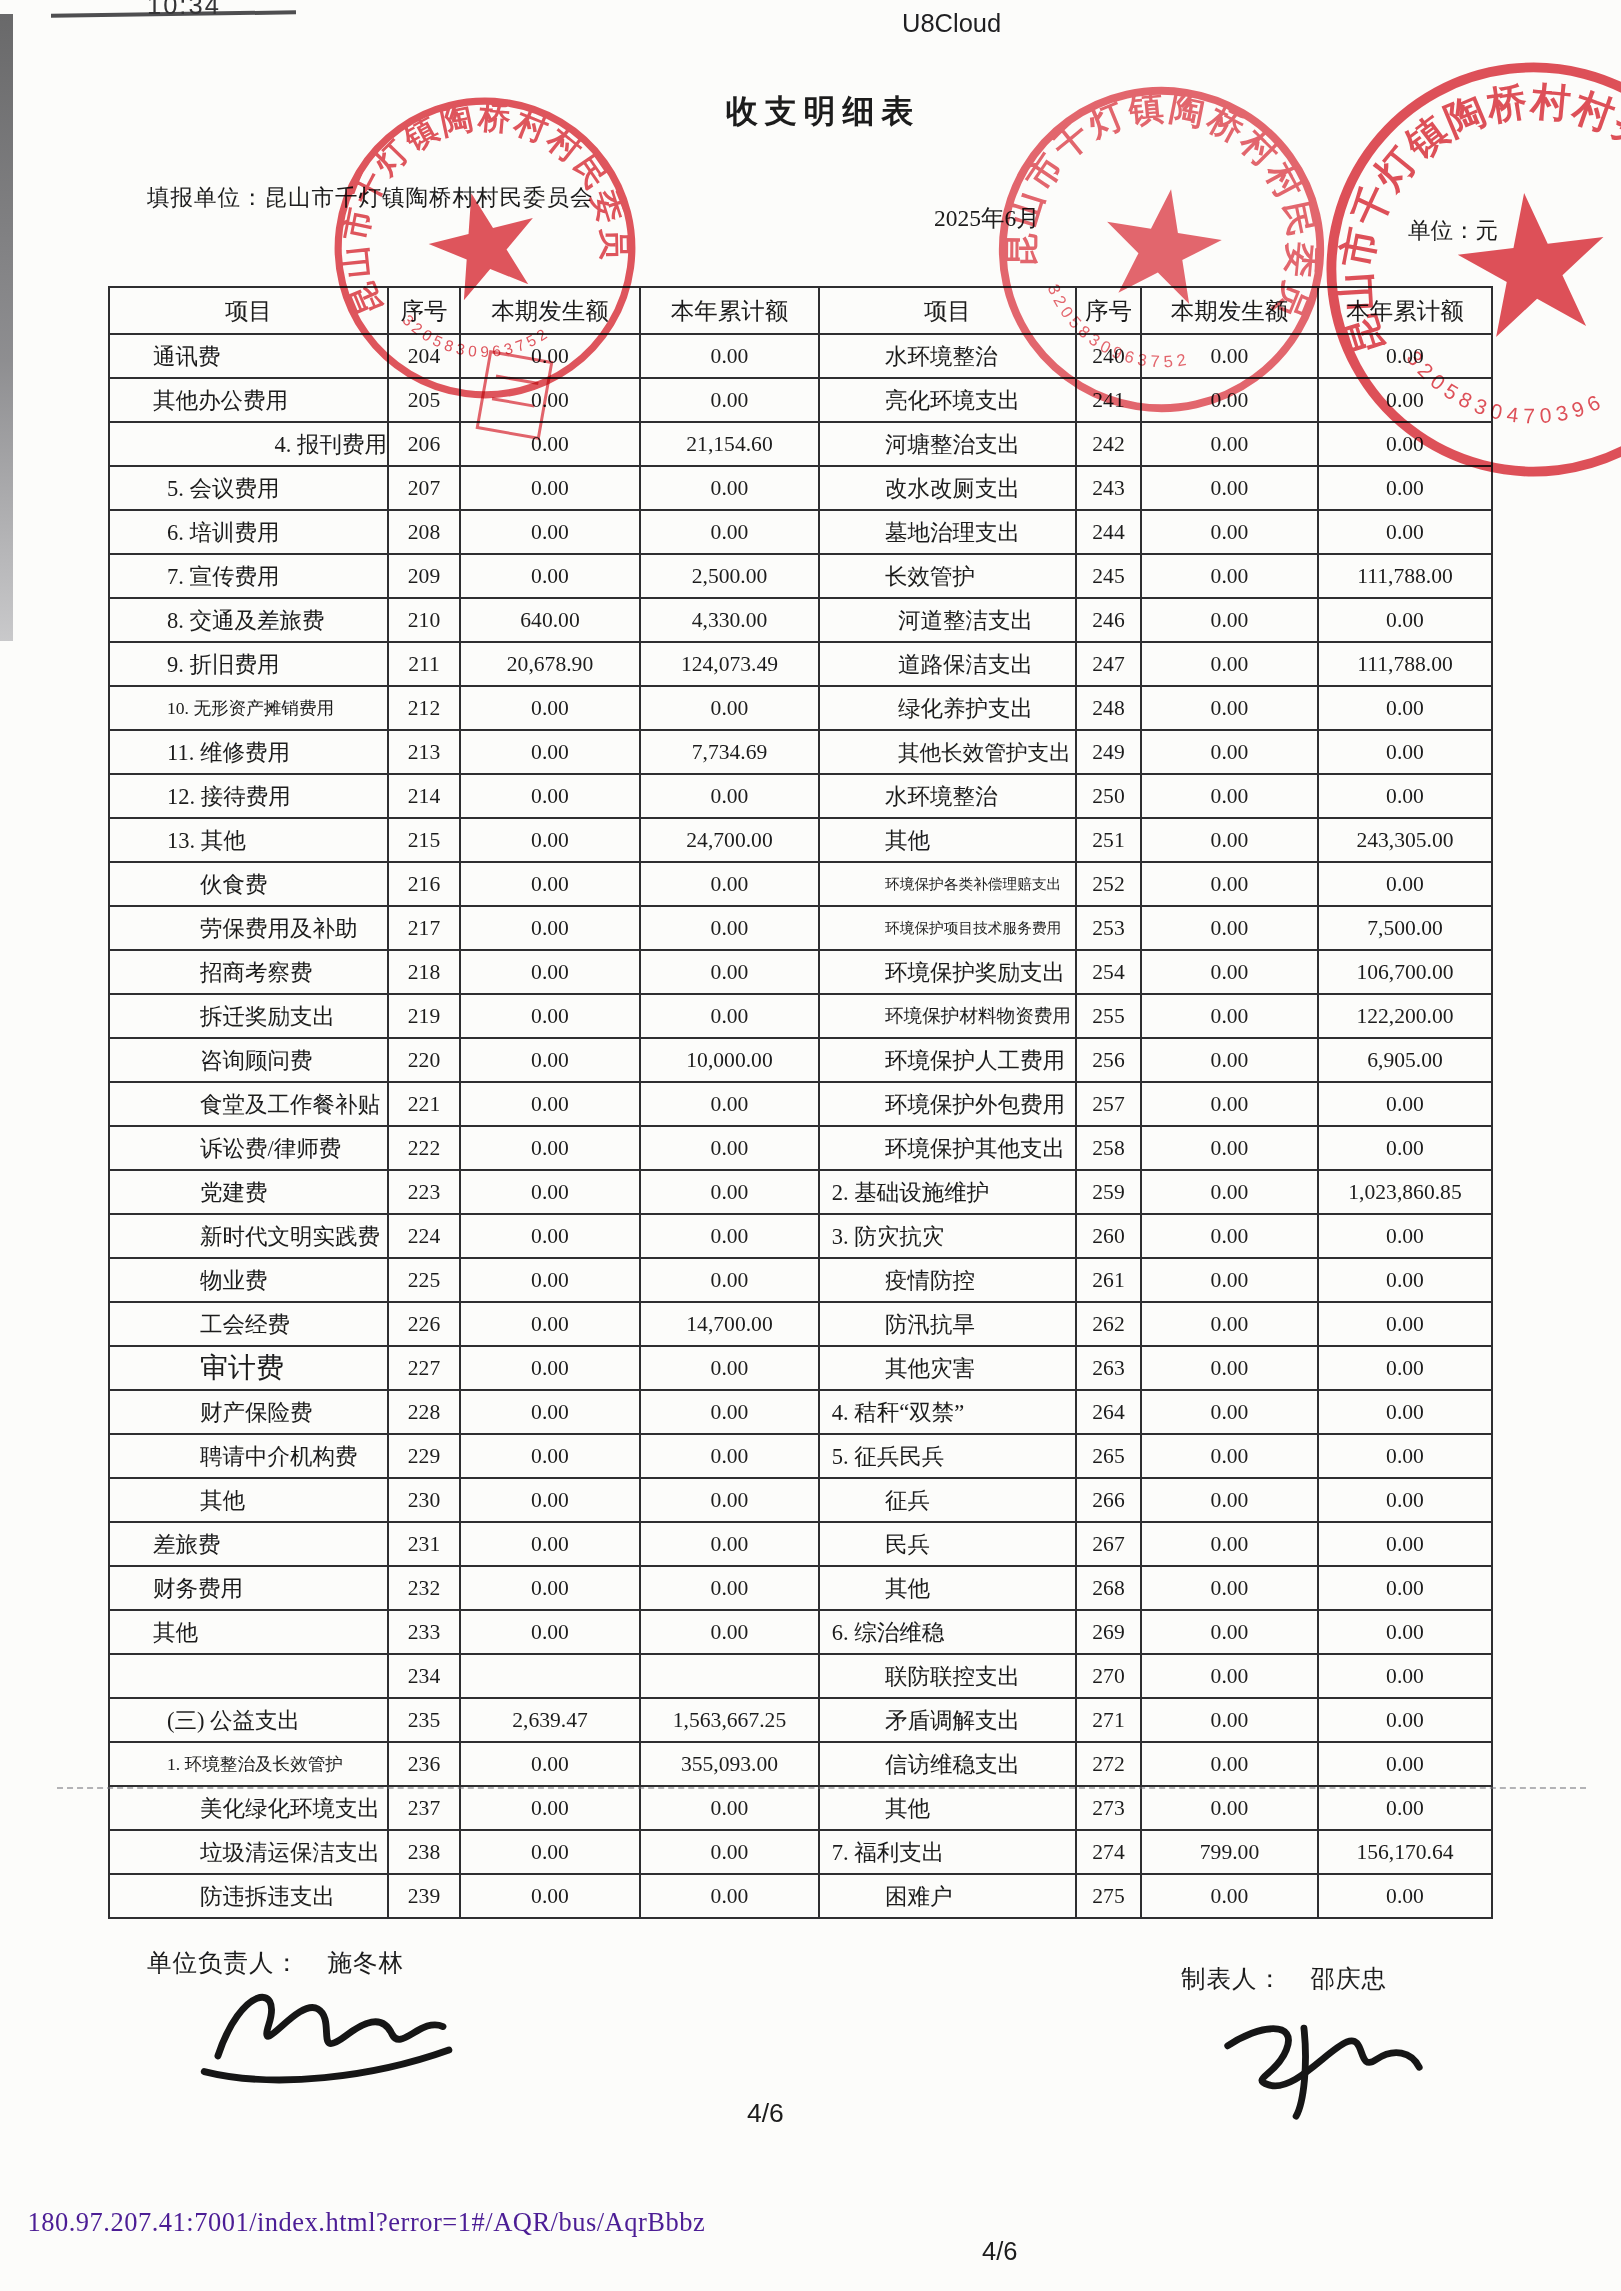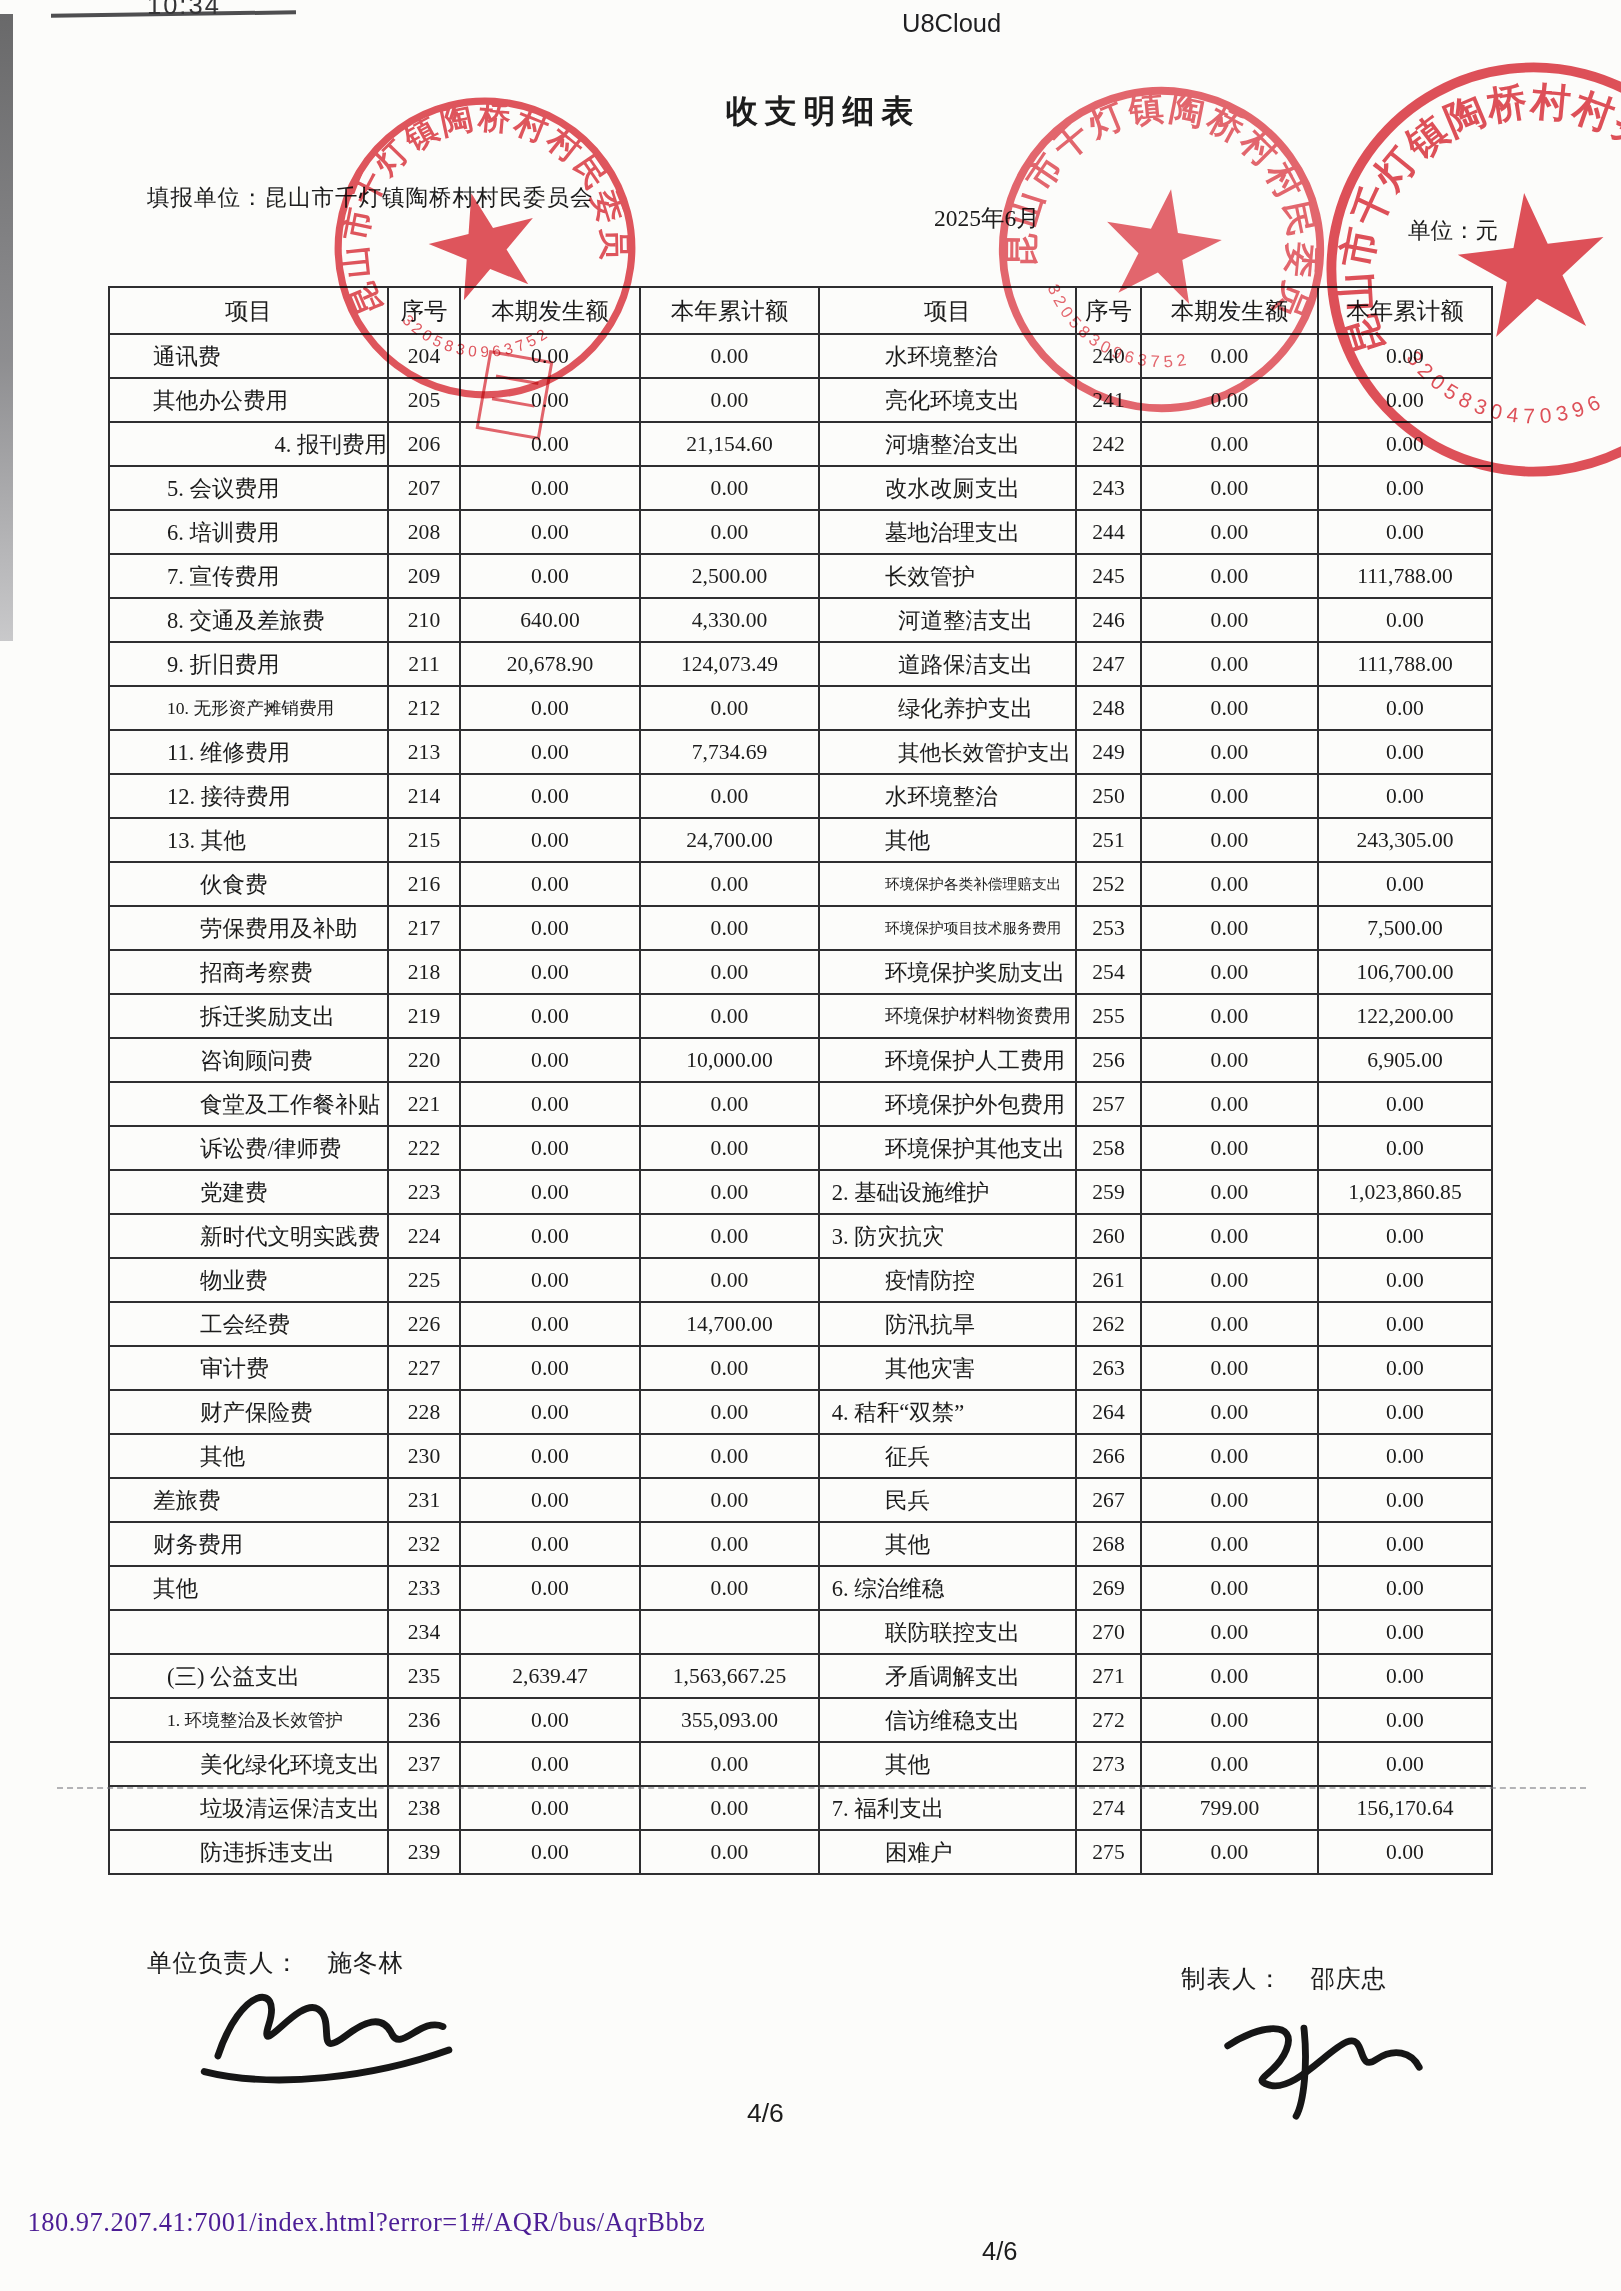"审计费" td.item { font-size: 23px -> 28px }
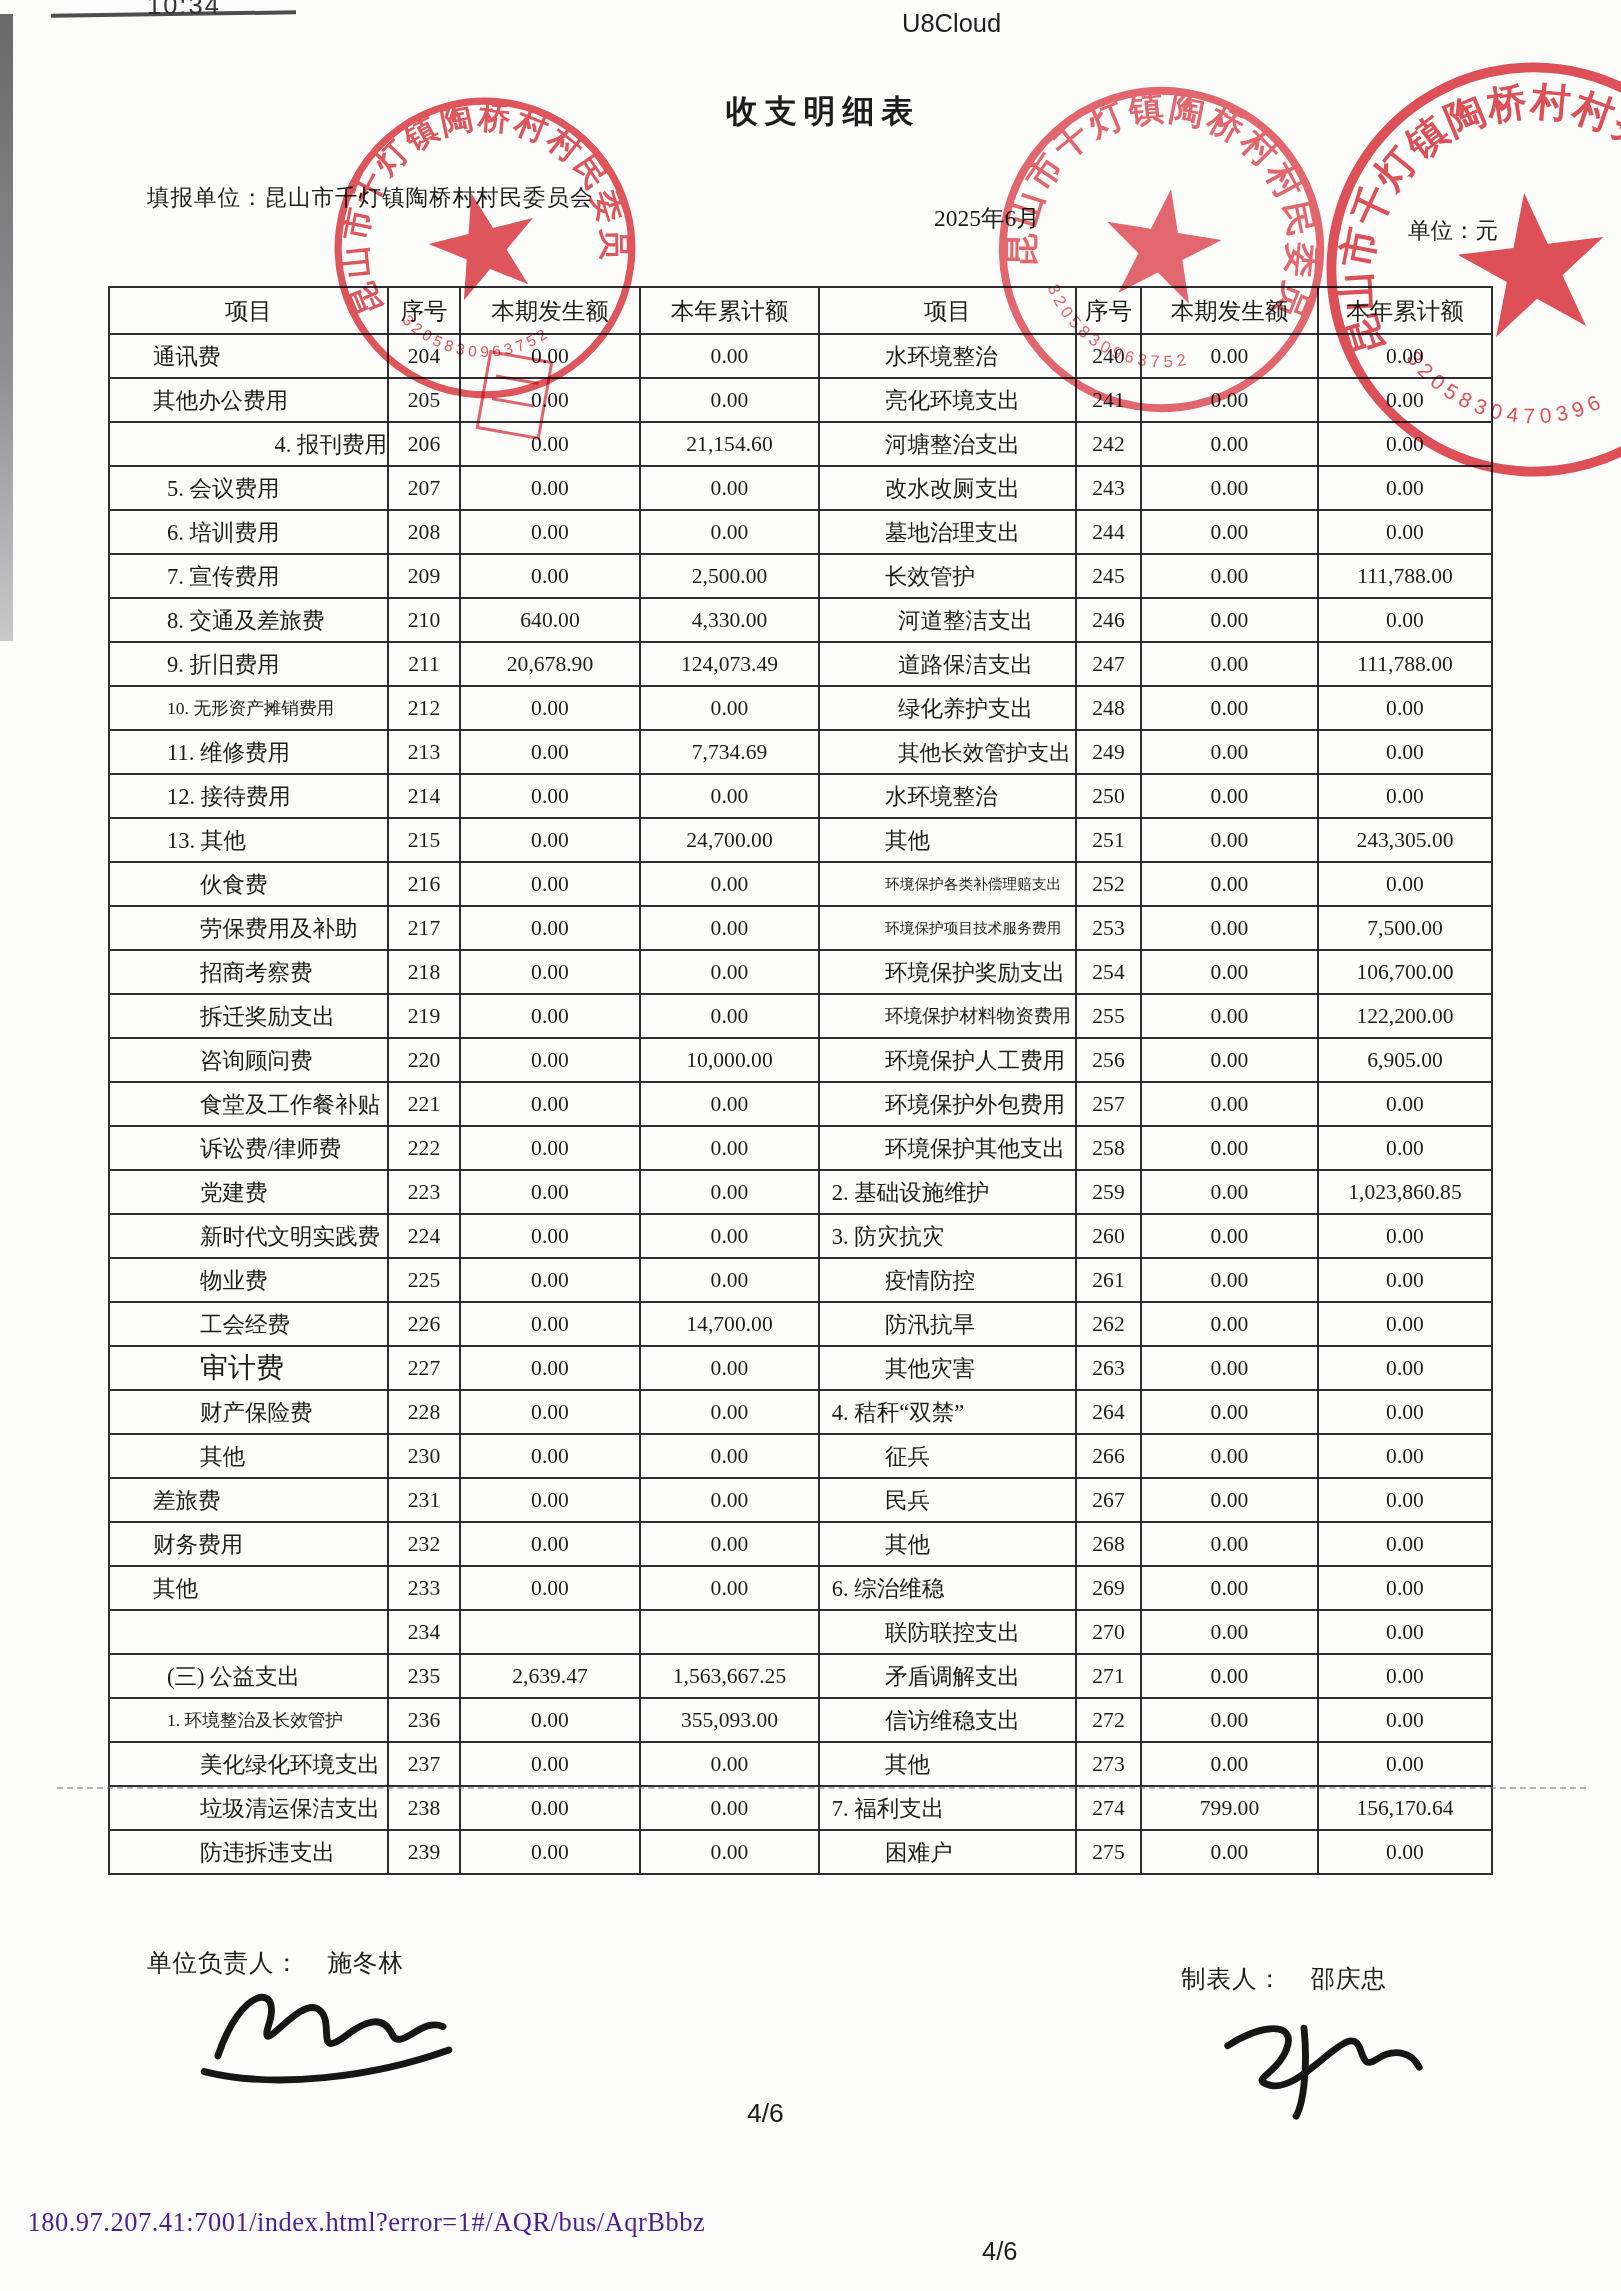"聘请中介机构费" tr { html: none -> <tr> <td>聘请中介机构费</td> <td>229</td> <td>0.00</td> <td>0.00</td> <td>5. 征兵民兵</td> <td>265</td> <td>0.00</td> <td>0.00</td> </tr> }
